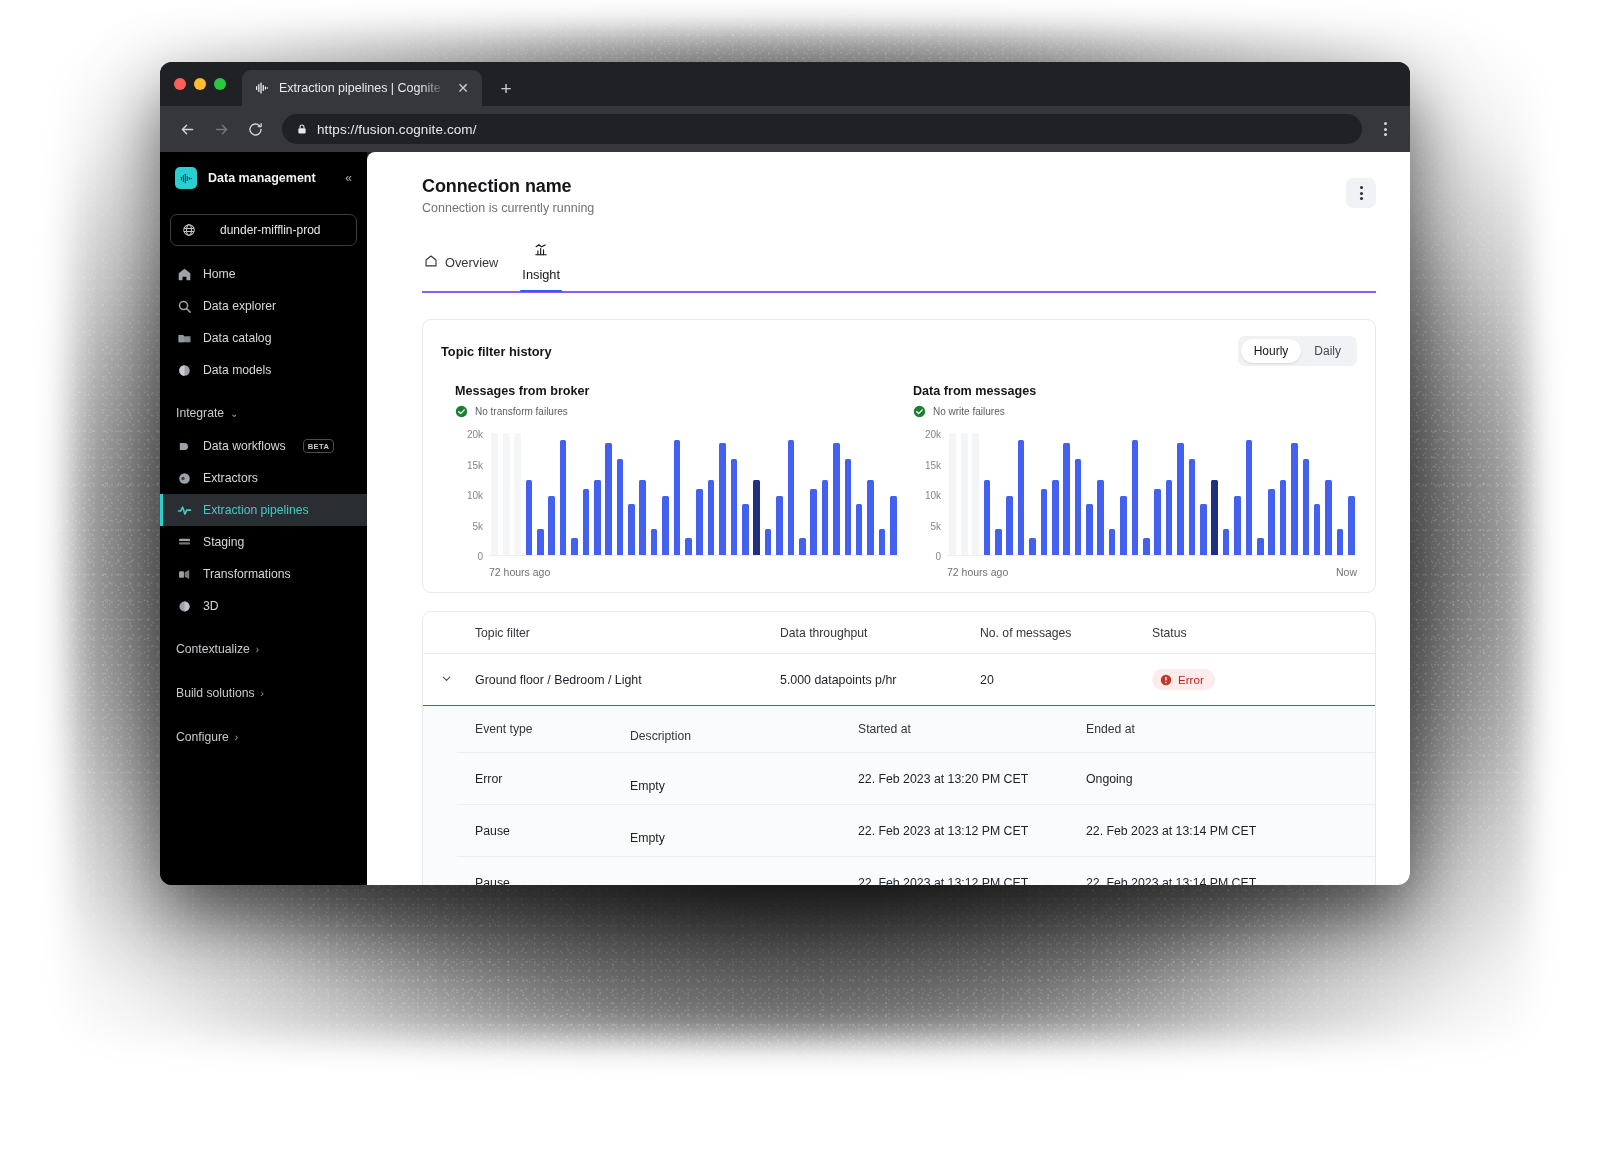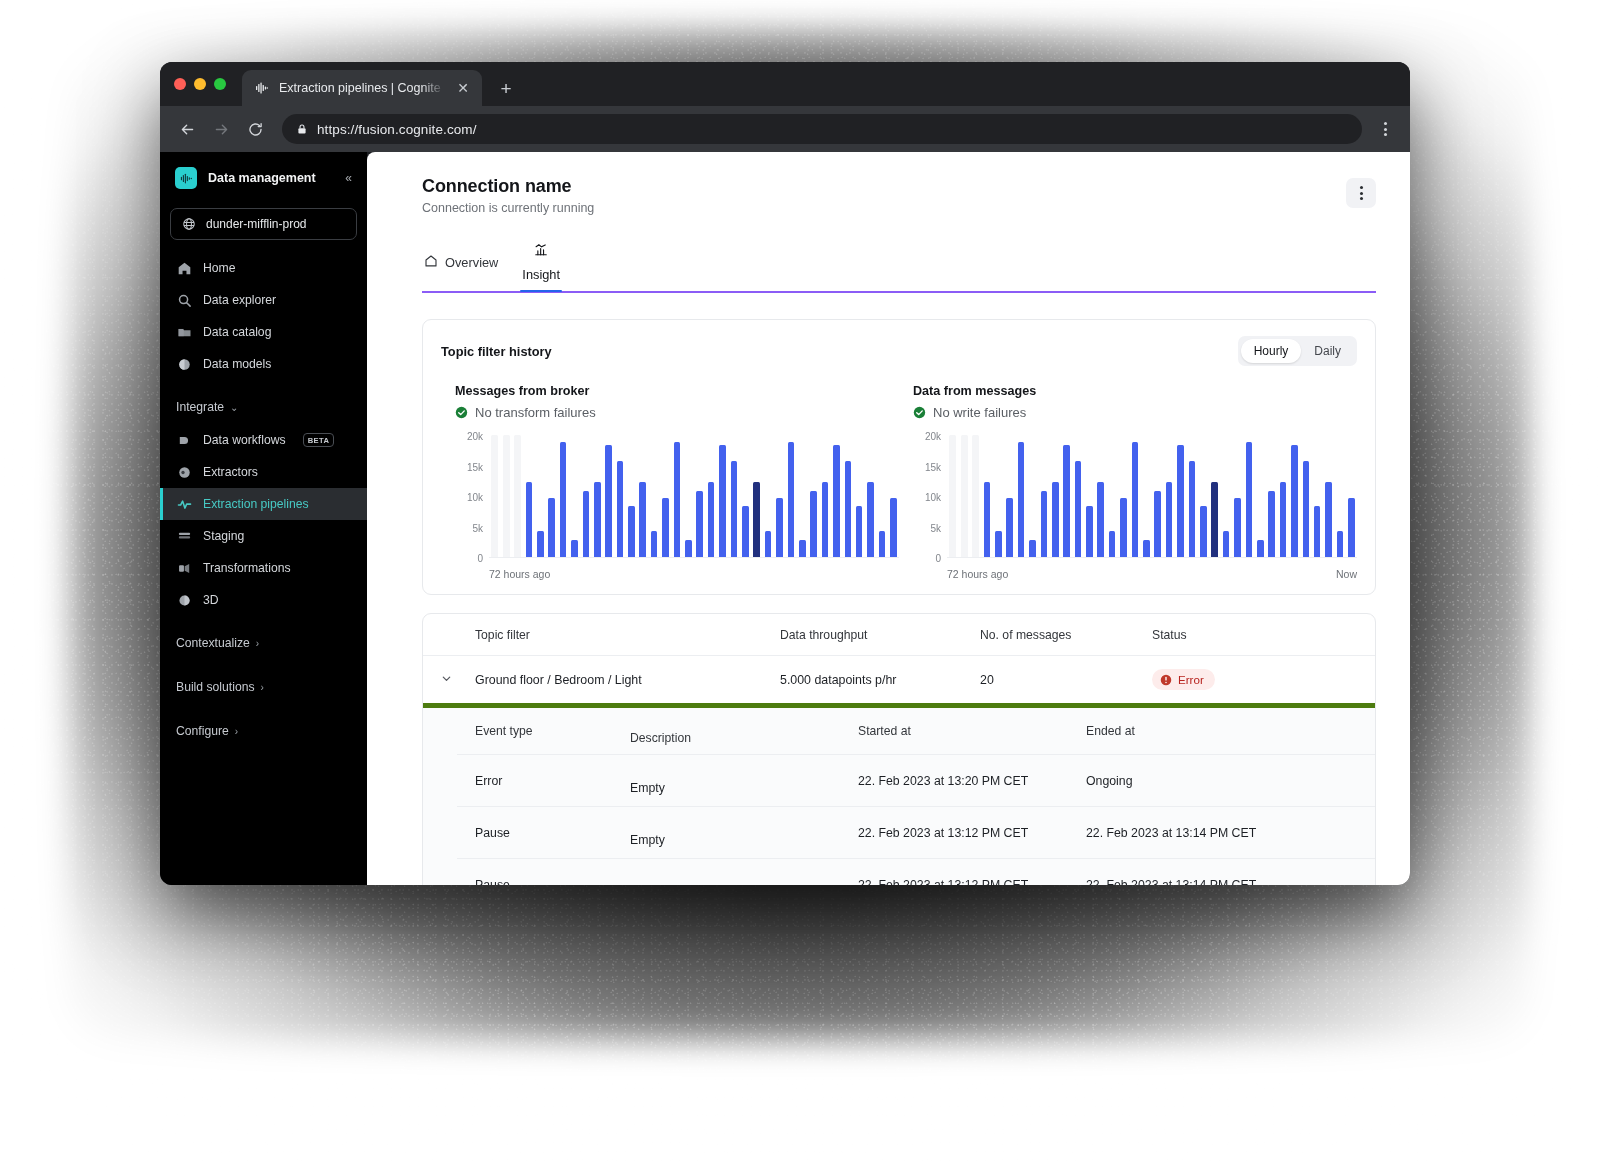"dunder-mifflin-prod" .project-pill { gap: 10px -> 24px; margin: 8px 10px 0 10px -> 14px 10px 0 10px }
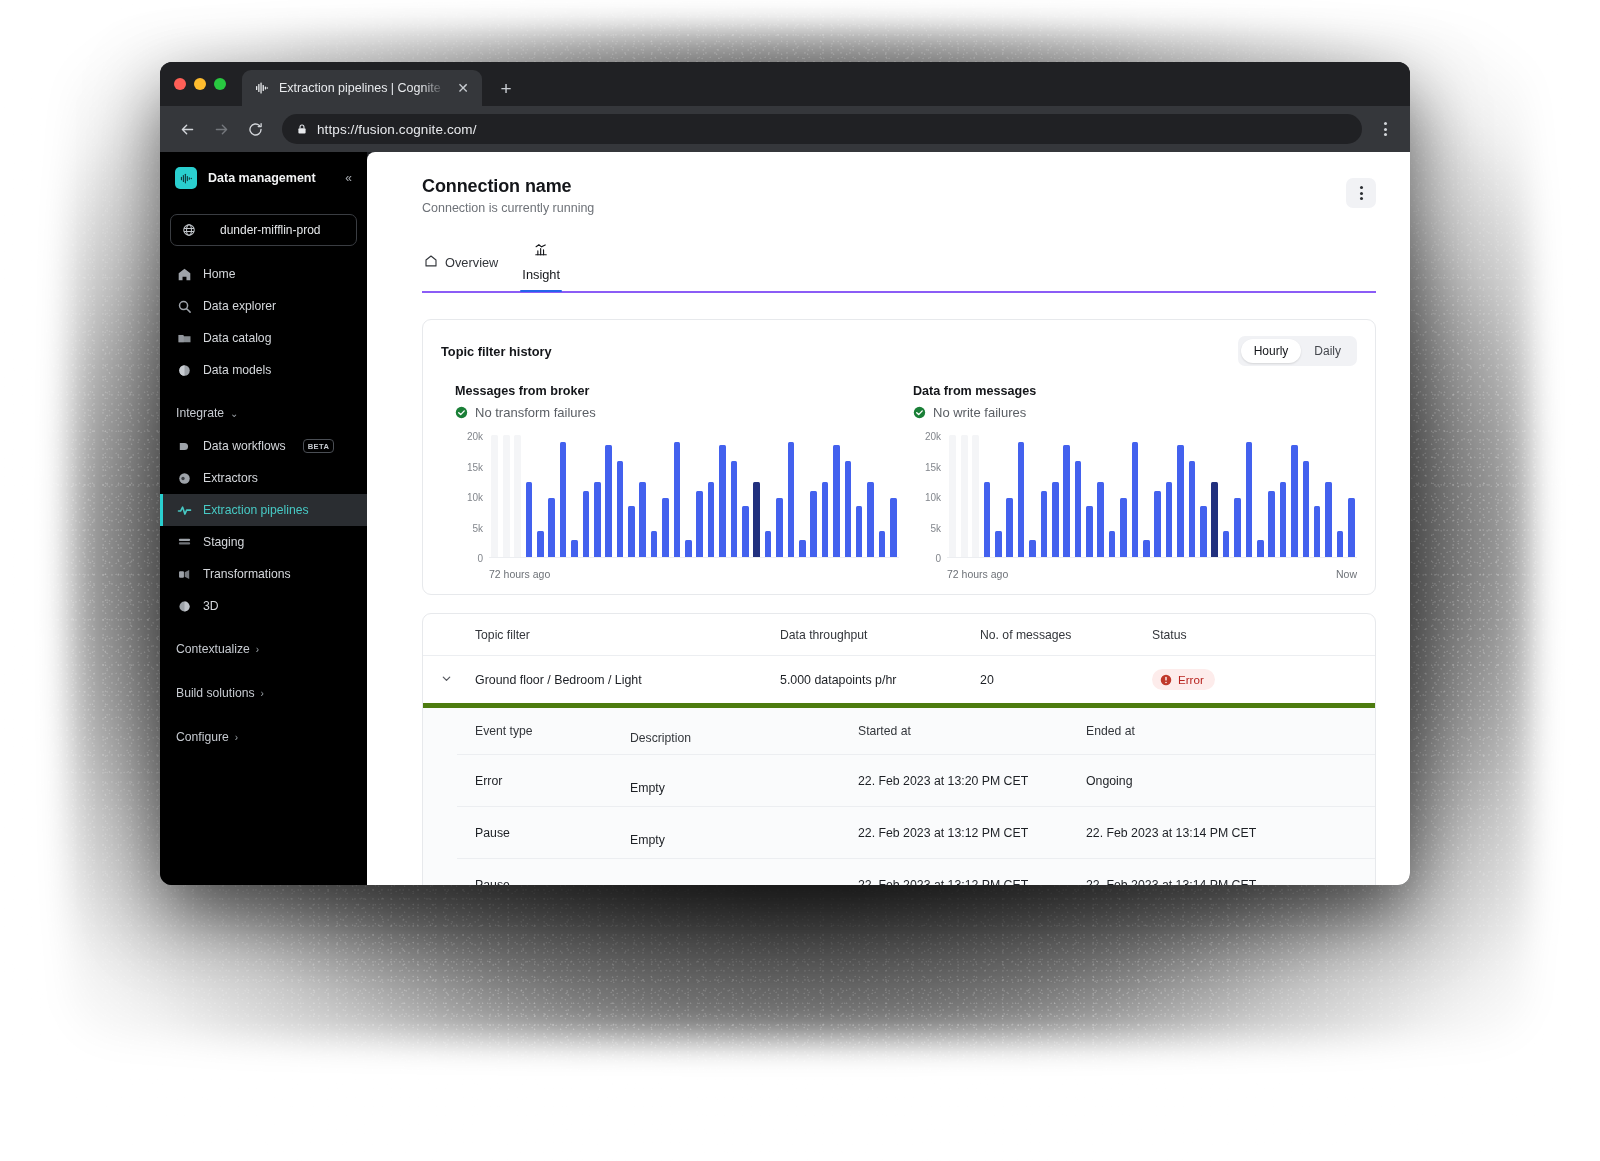"No transform failures" .chart-status { font-size: 13px -> 10px }
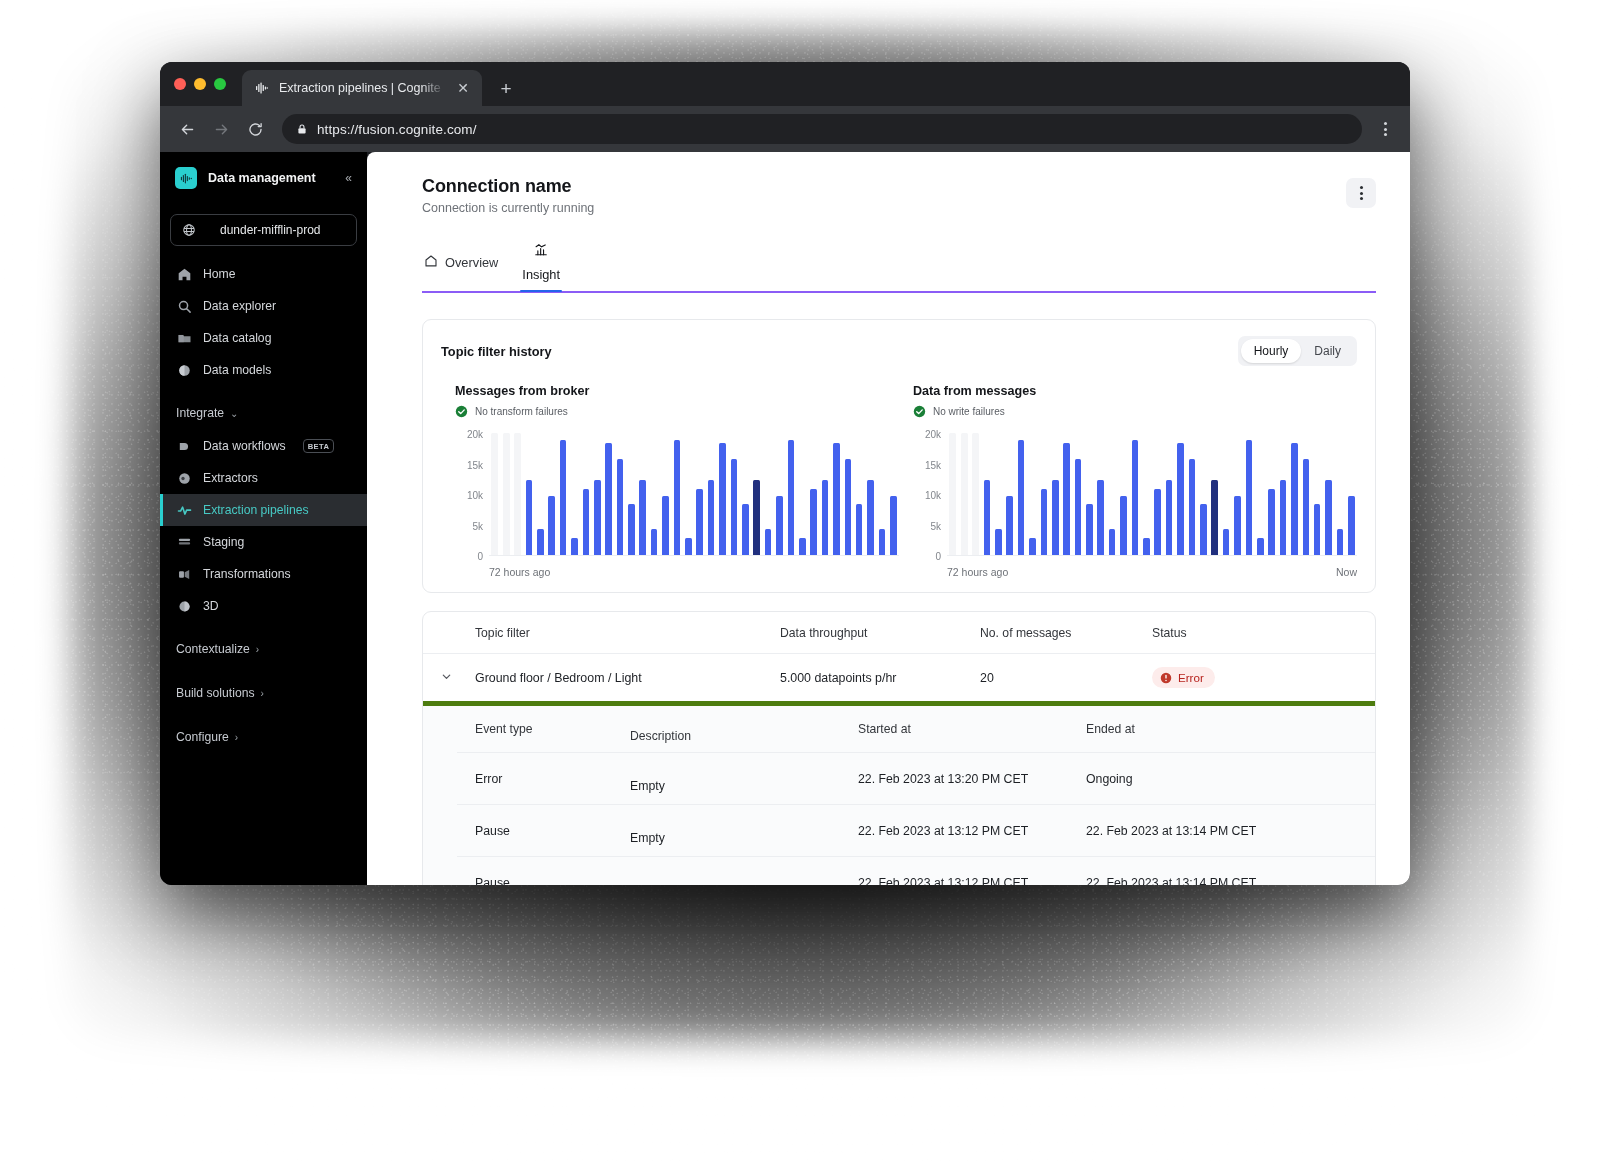"Ground floor / Bedroom /" .trow-main { border-bottom: 5px solid #4d7c0f -> 1px solid #4d7c0f }
